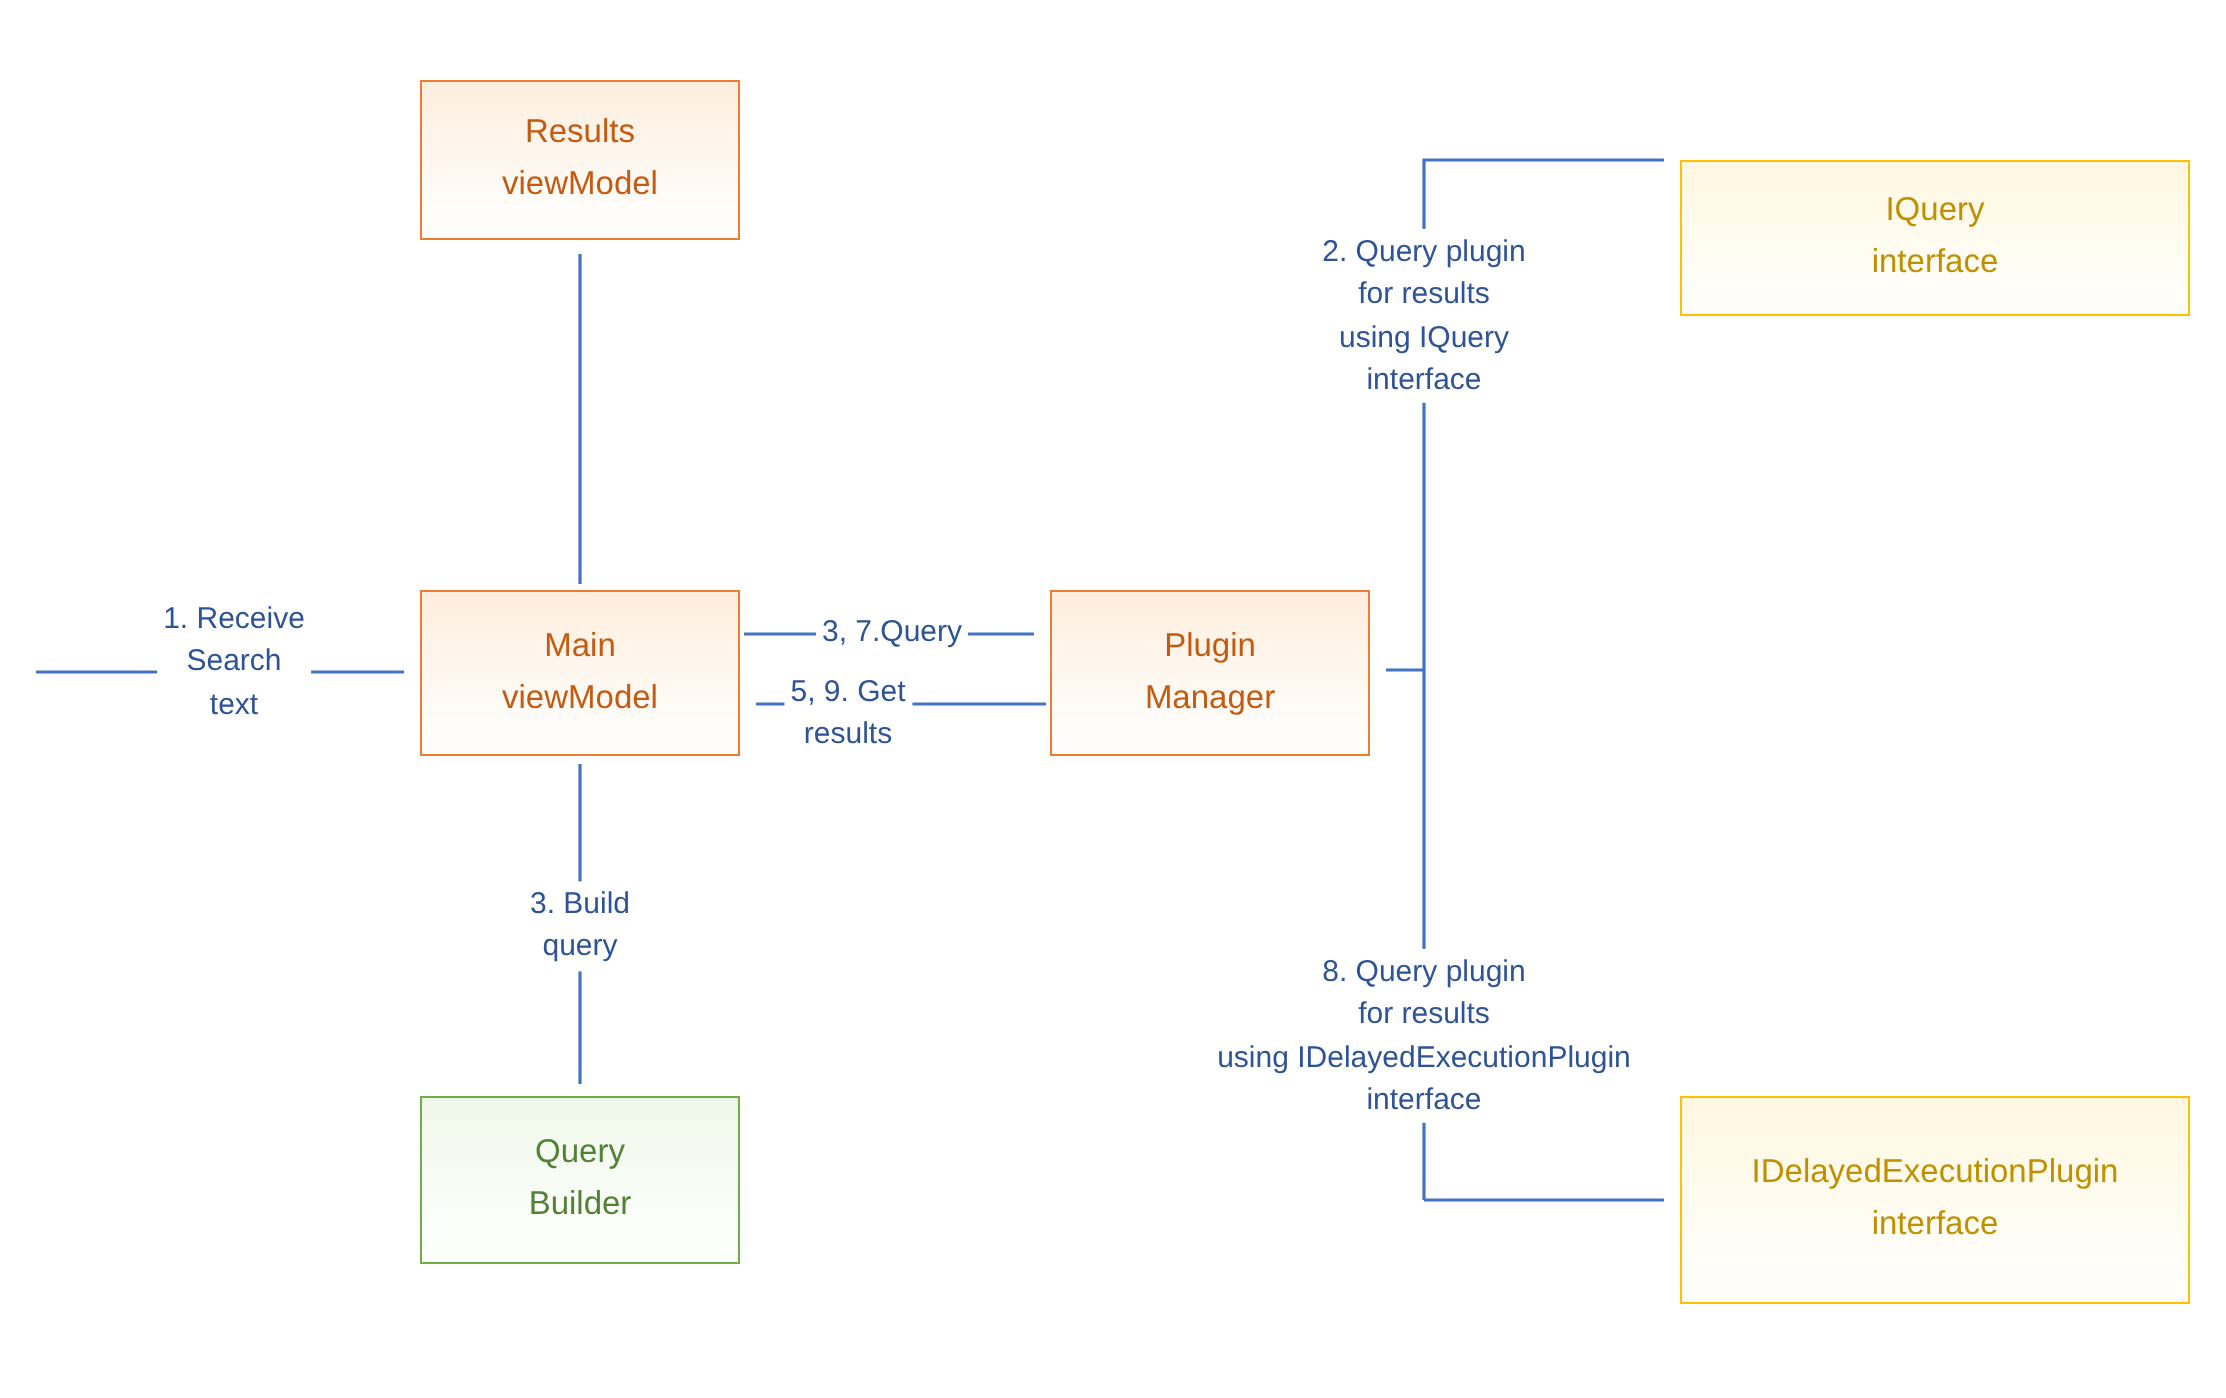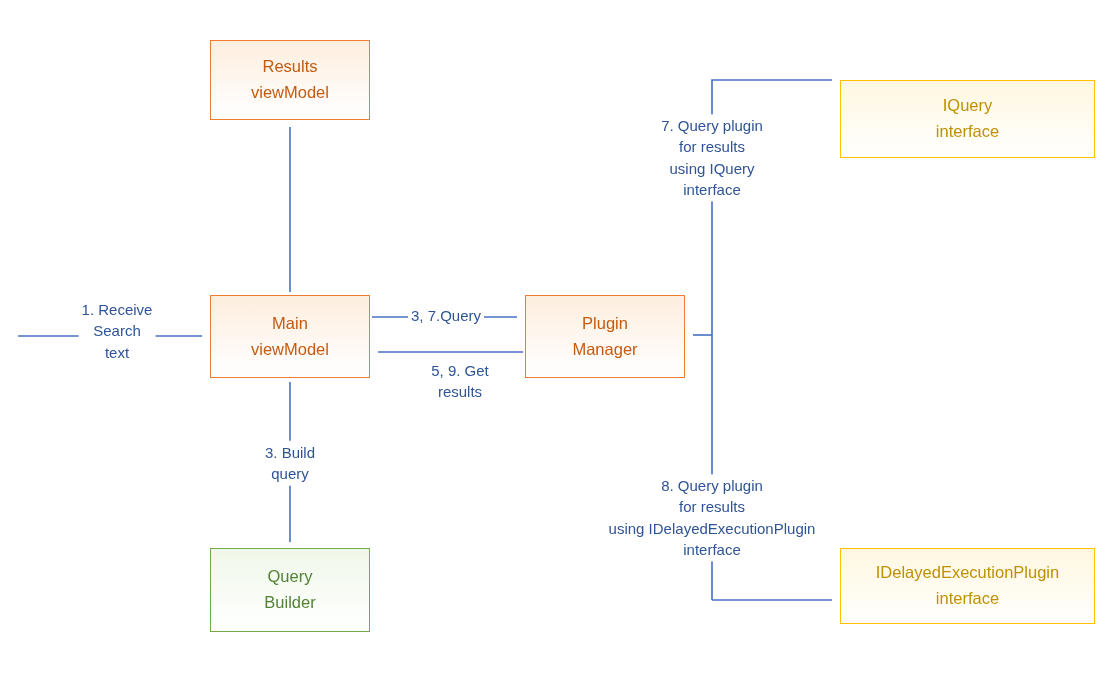"7. Query plugin" div.edge-label { text: 7 -> 2 }
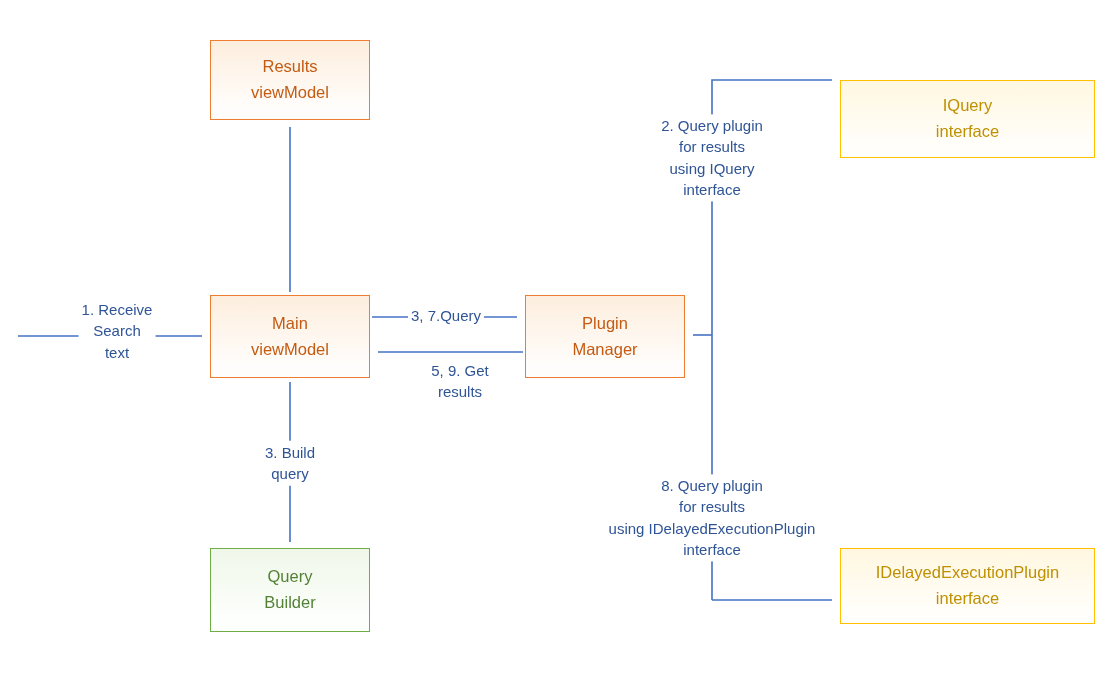"5, 9. Get" #lbl-get { left: 460px -> 424px; margin-top: 24px -> none }
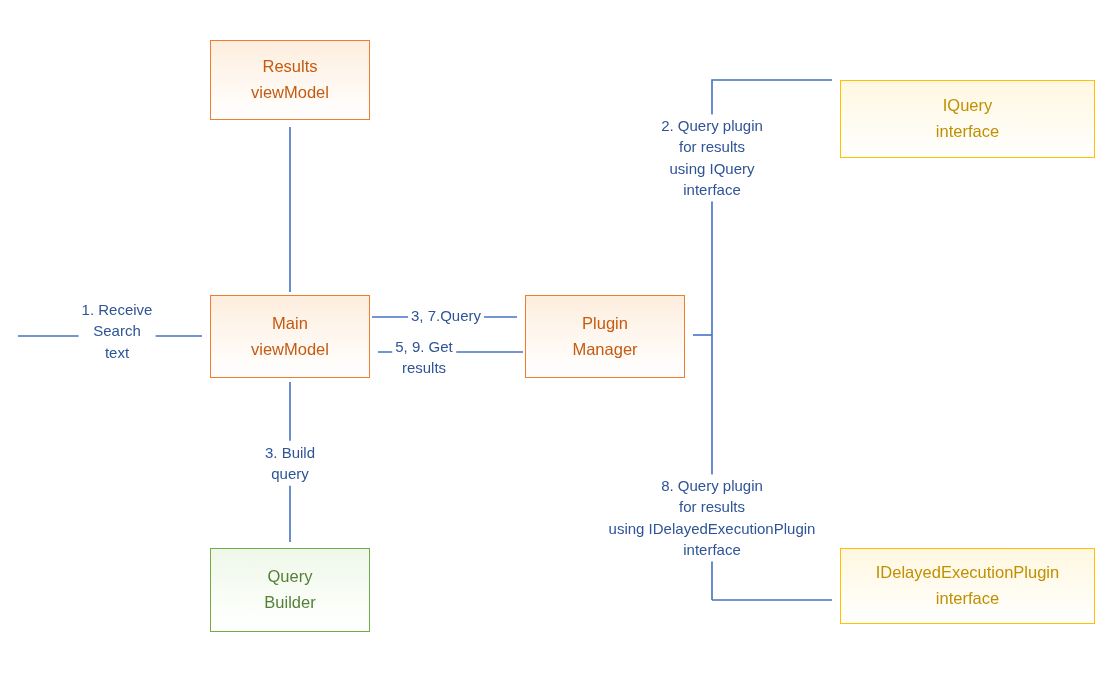"IDelayedExecutionPlugin" #node-idelayed { height: 76px -> 104px }
